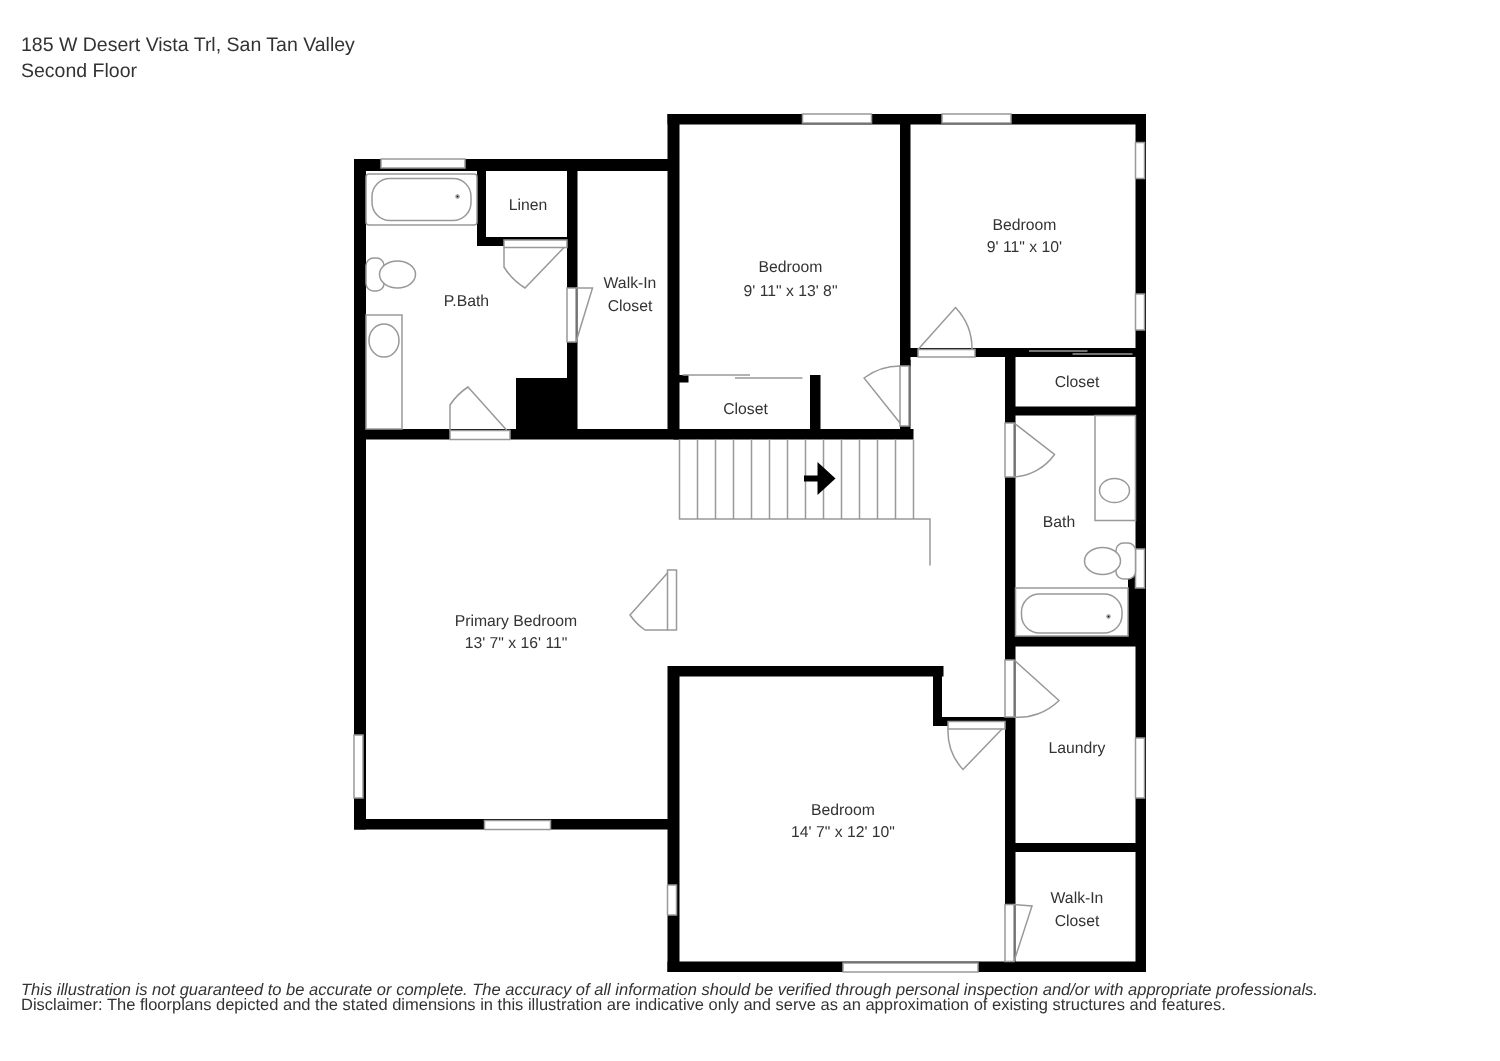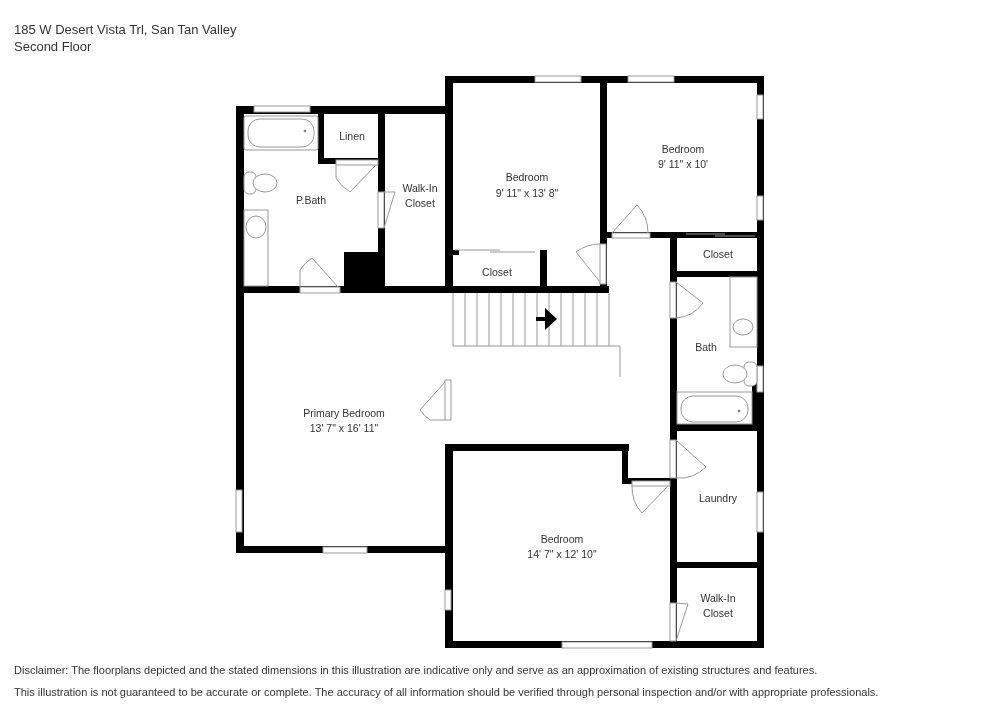"This illustration is not guaranteed" div.disc { font-style: none -> italic; top: 686px -> 654px }
